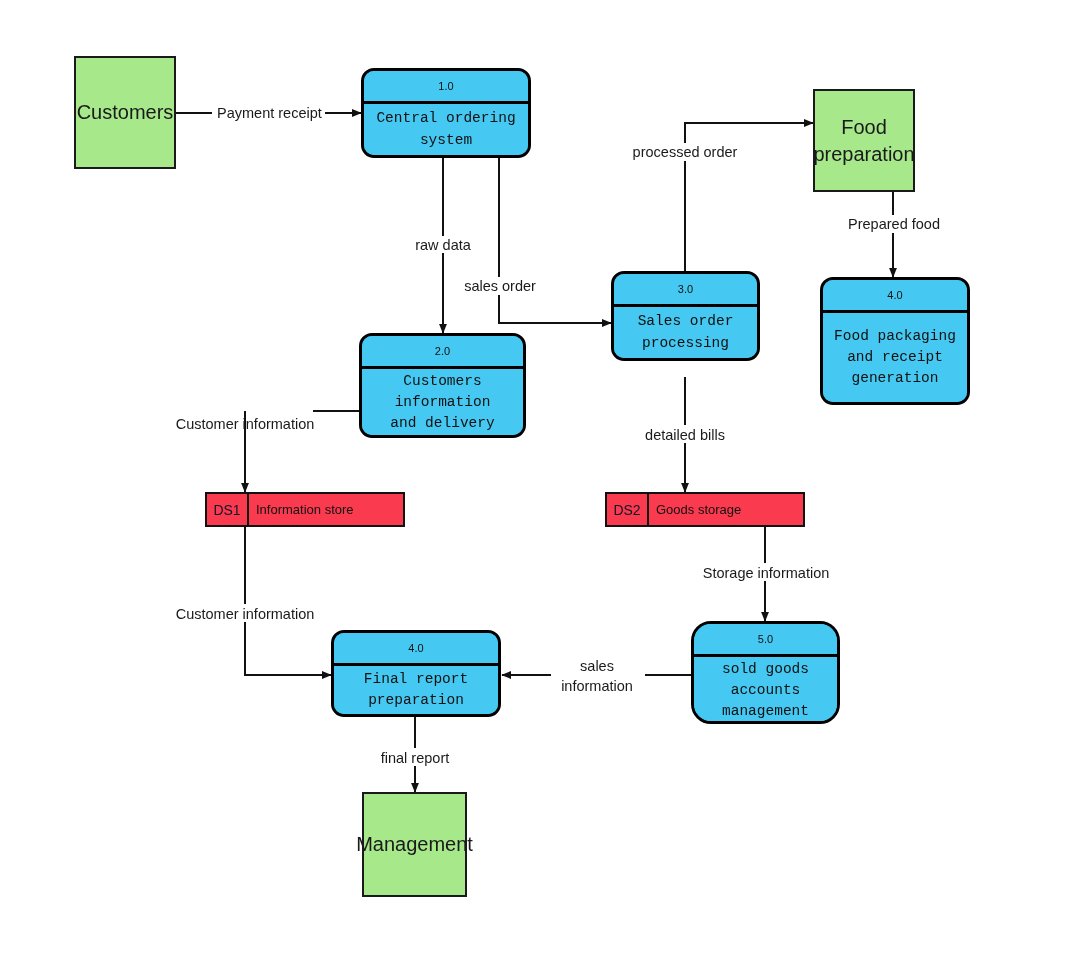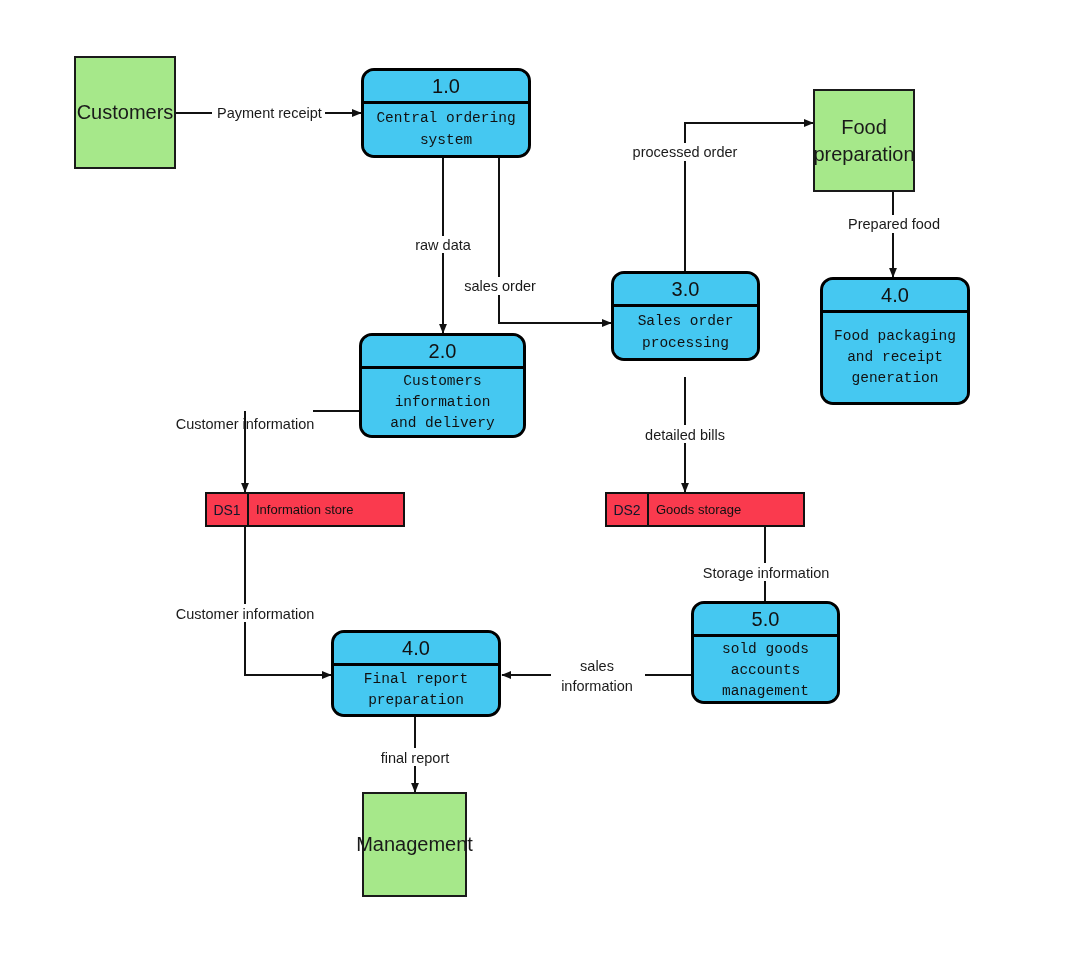"1.0" .process-id { font-size: 20px -> 11px }
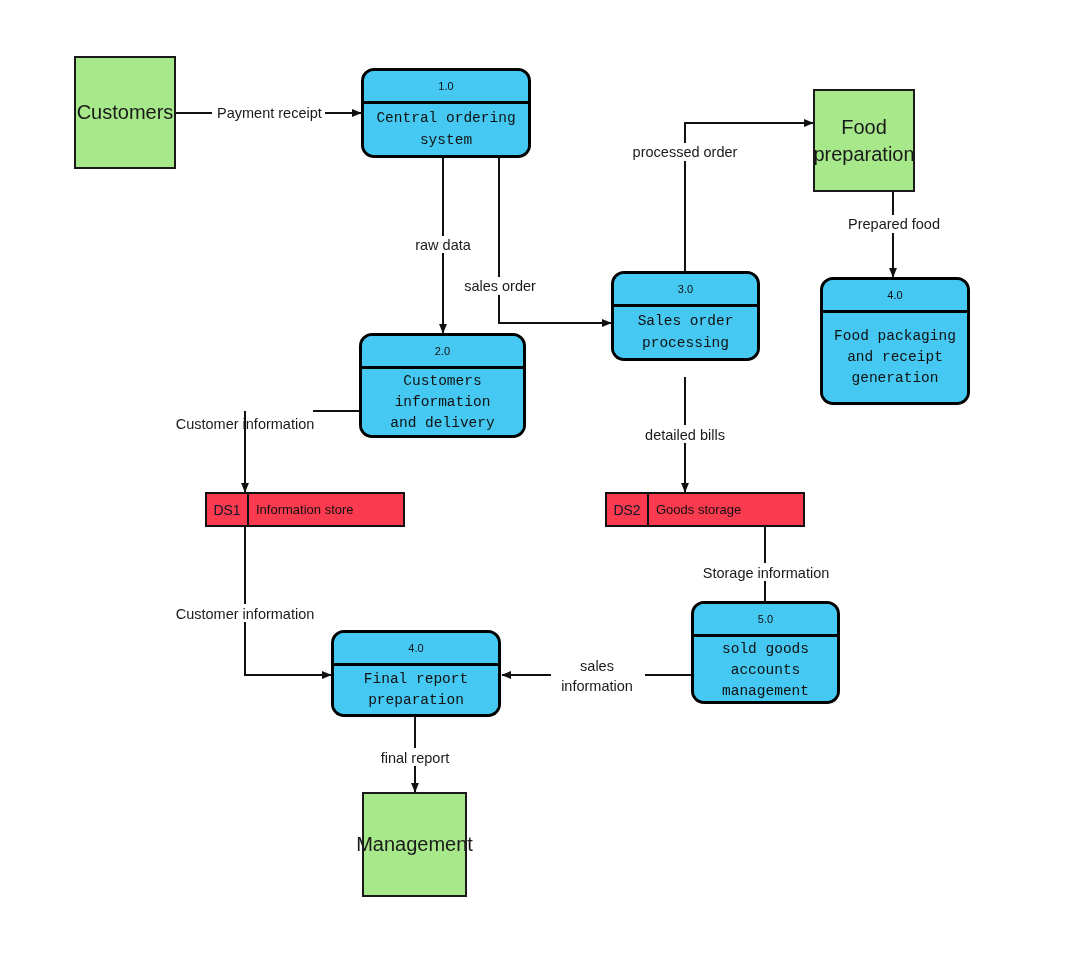"5.0" div.node { border-radius: none -> 20px; top: 601px -> 621px }
